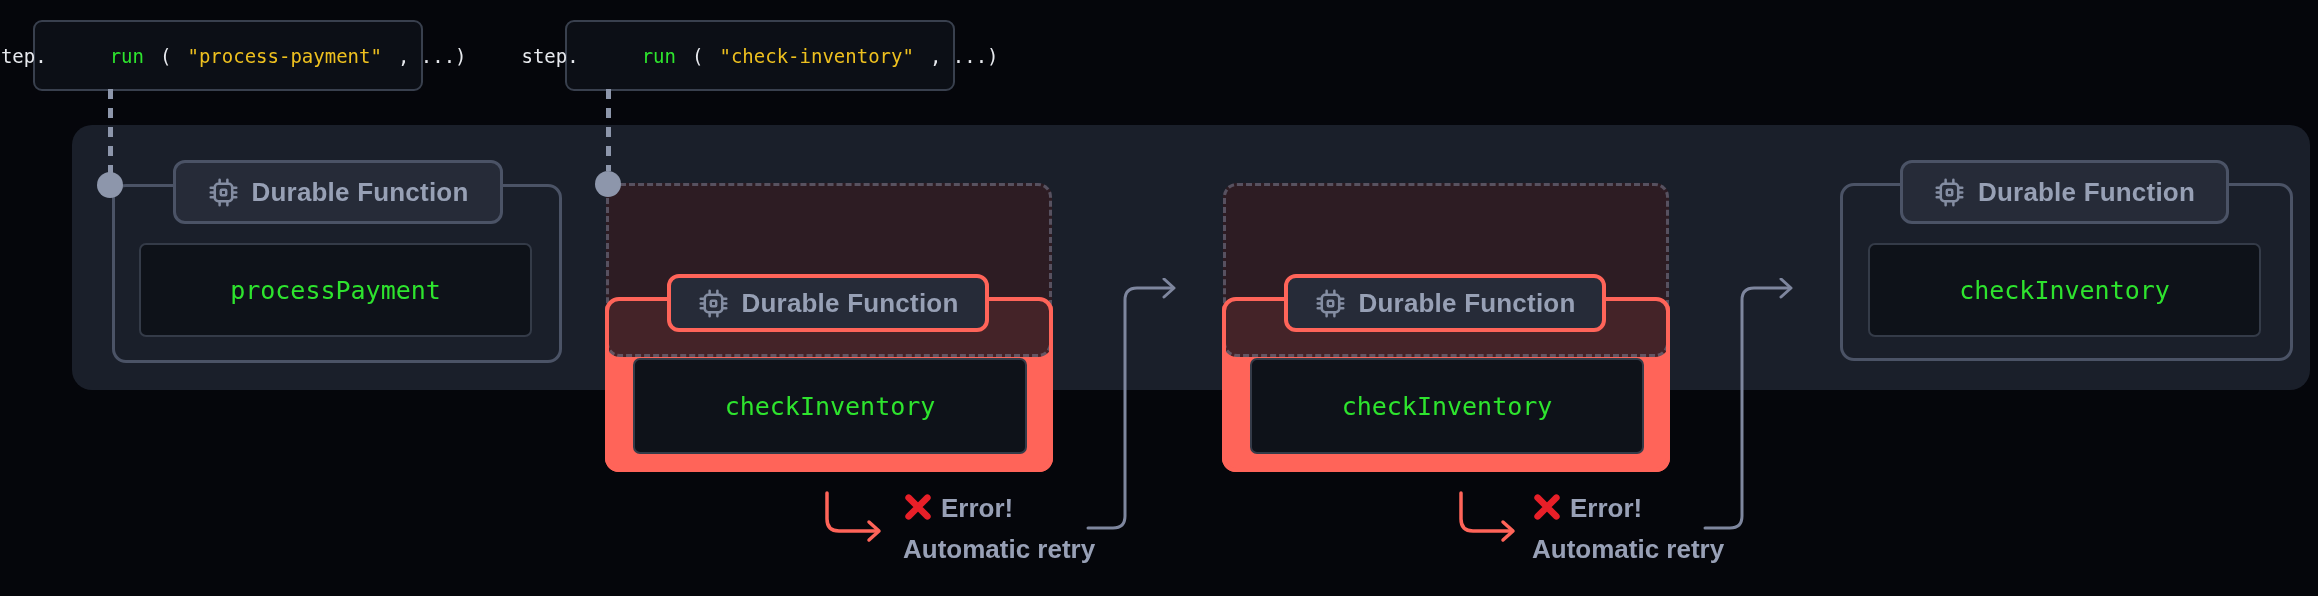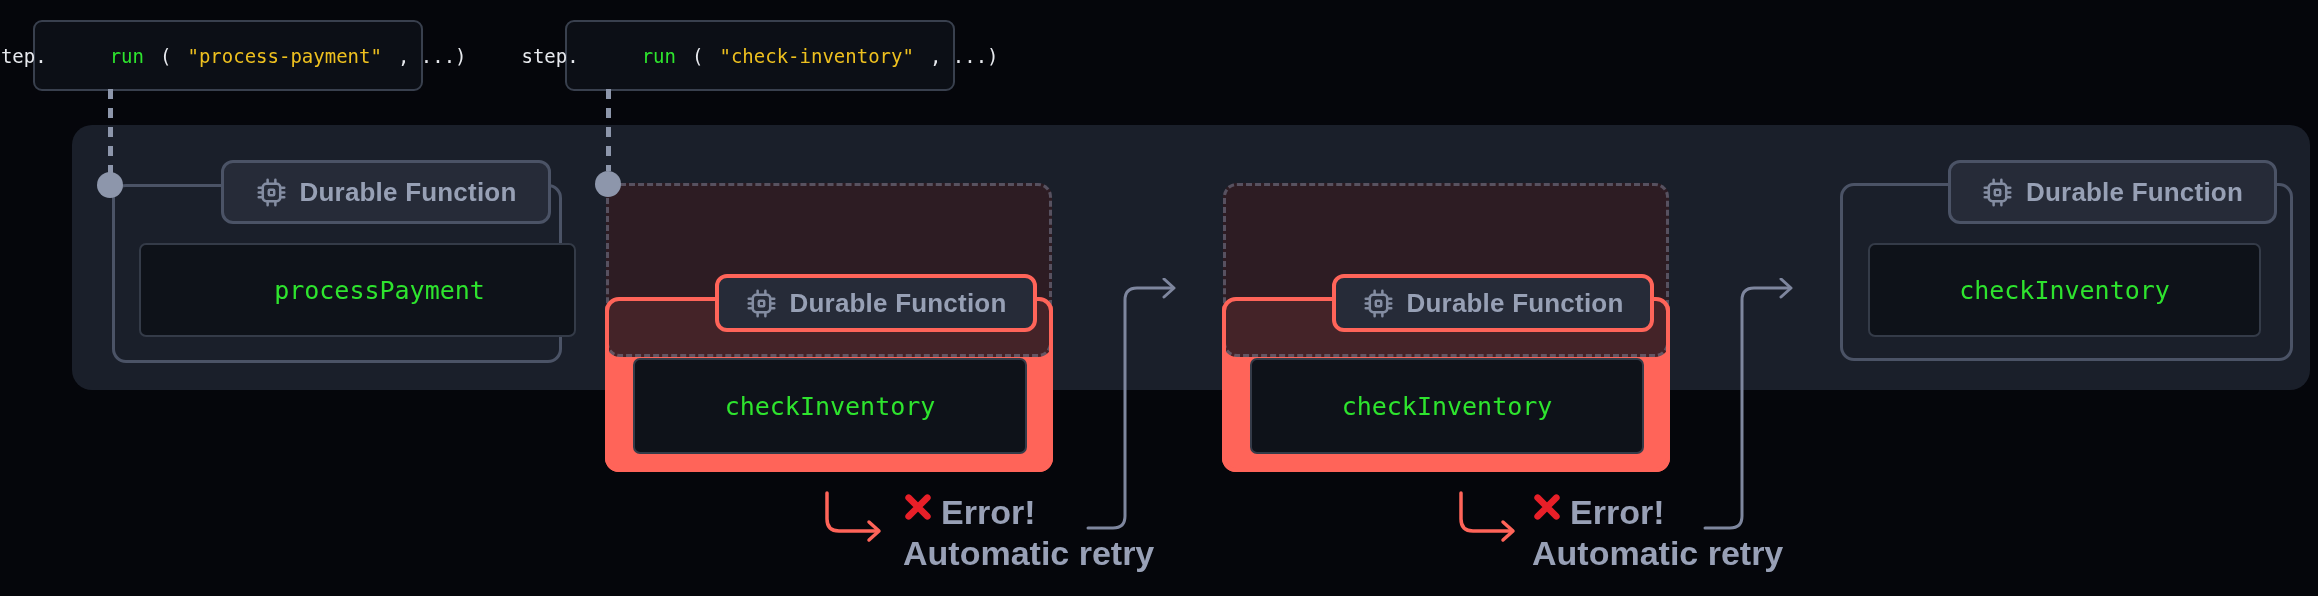"Durable Function" .badge { margin-left: 48px -> none }
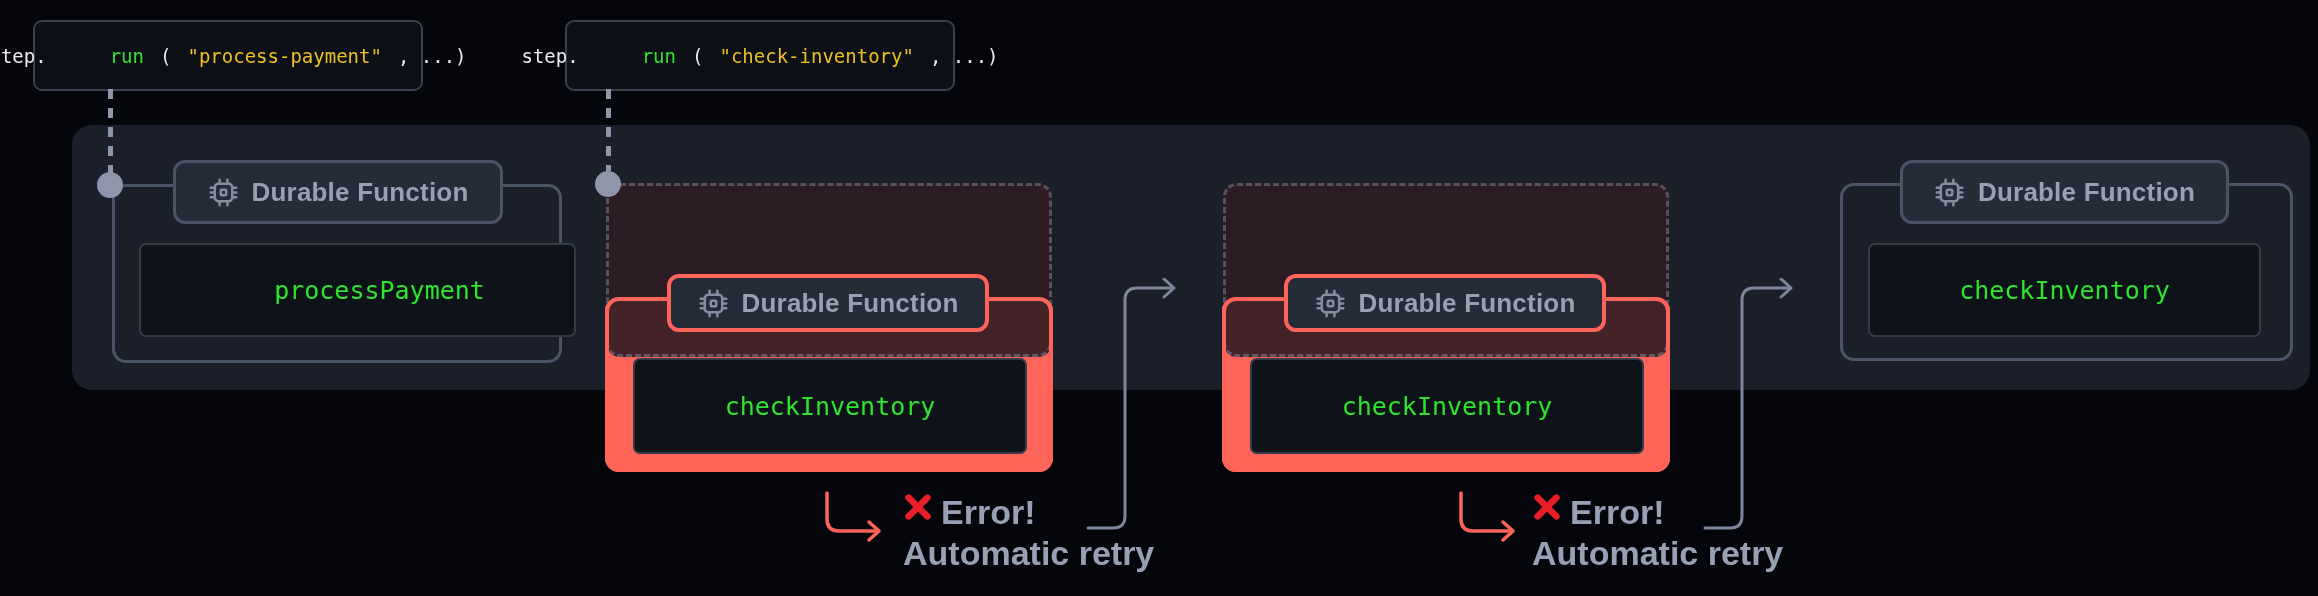"processPayment" div.abs { padding-left: 44px -> none }
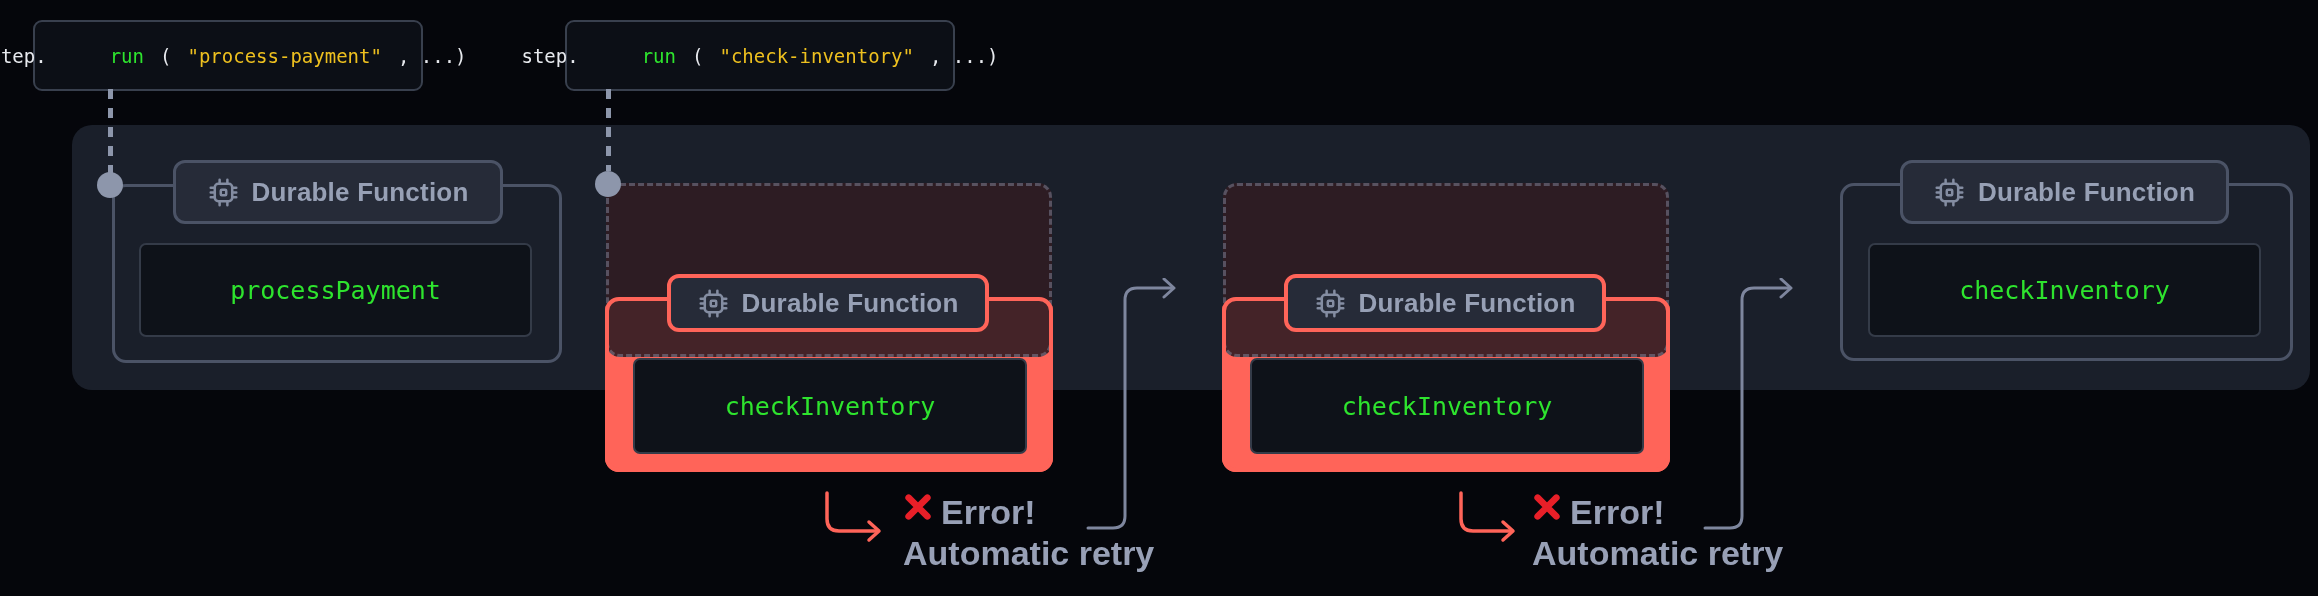"Error!" .annot { font-size: 34px -> 26px }
